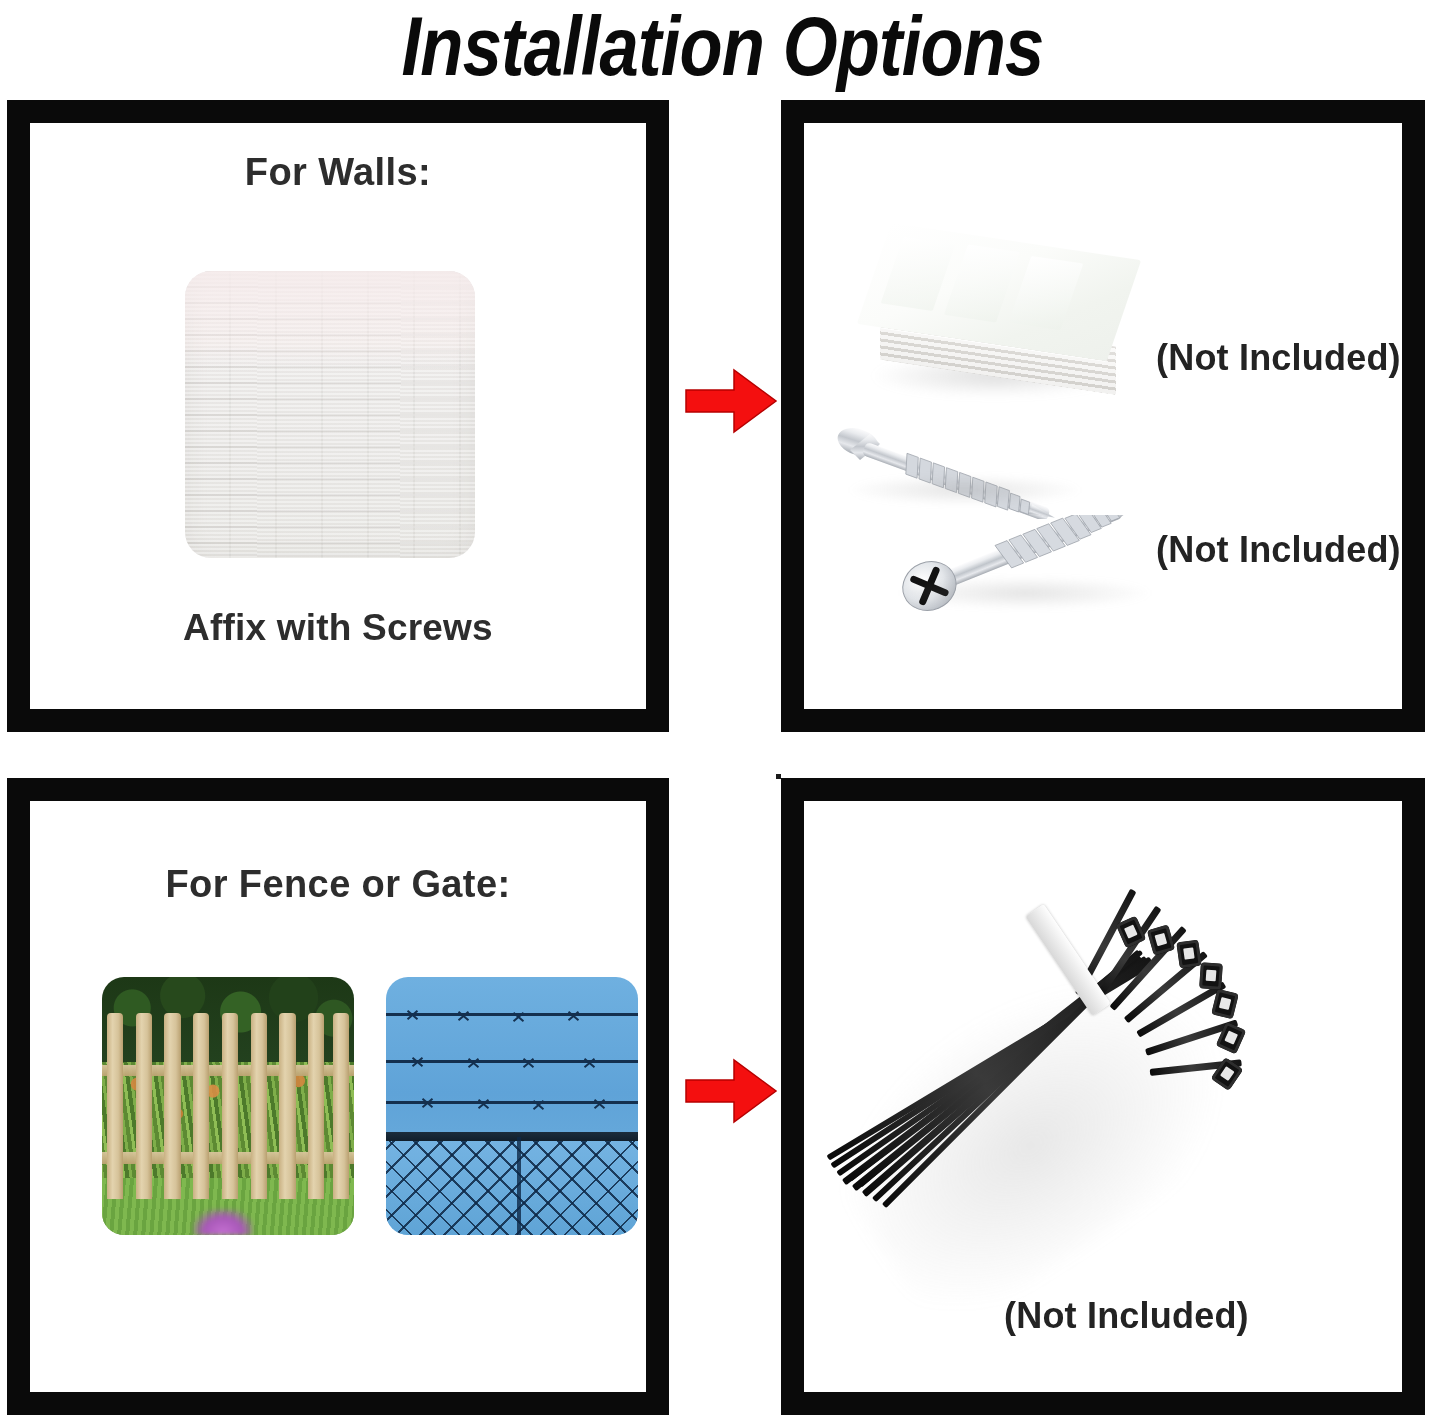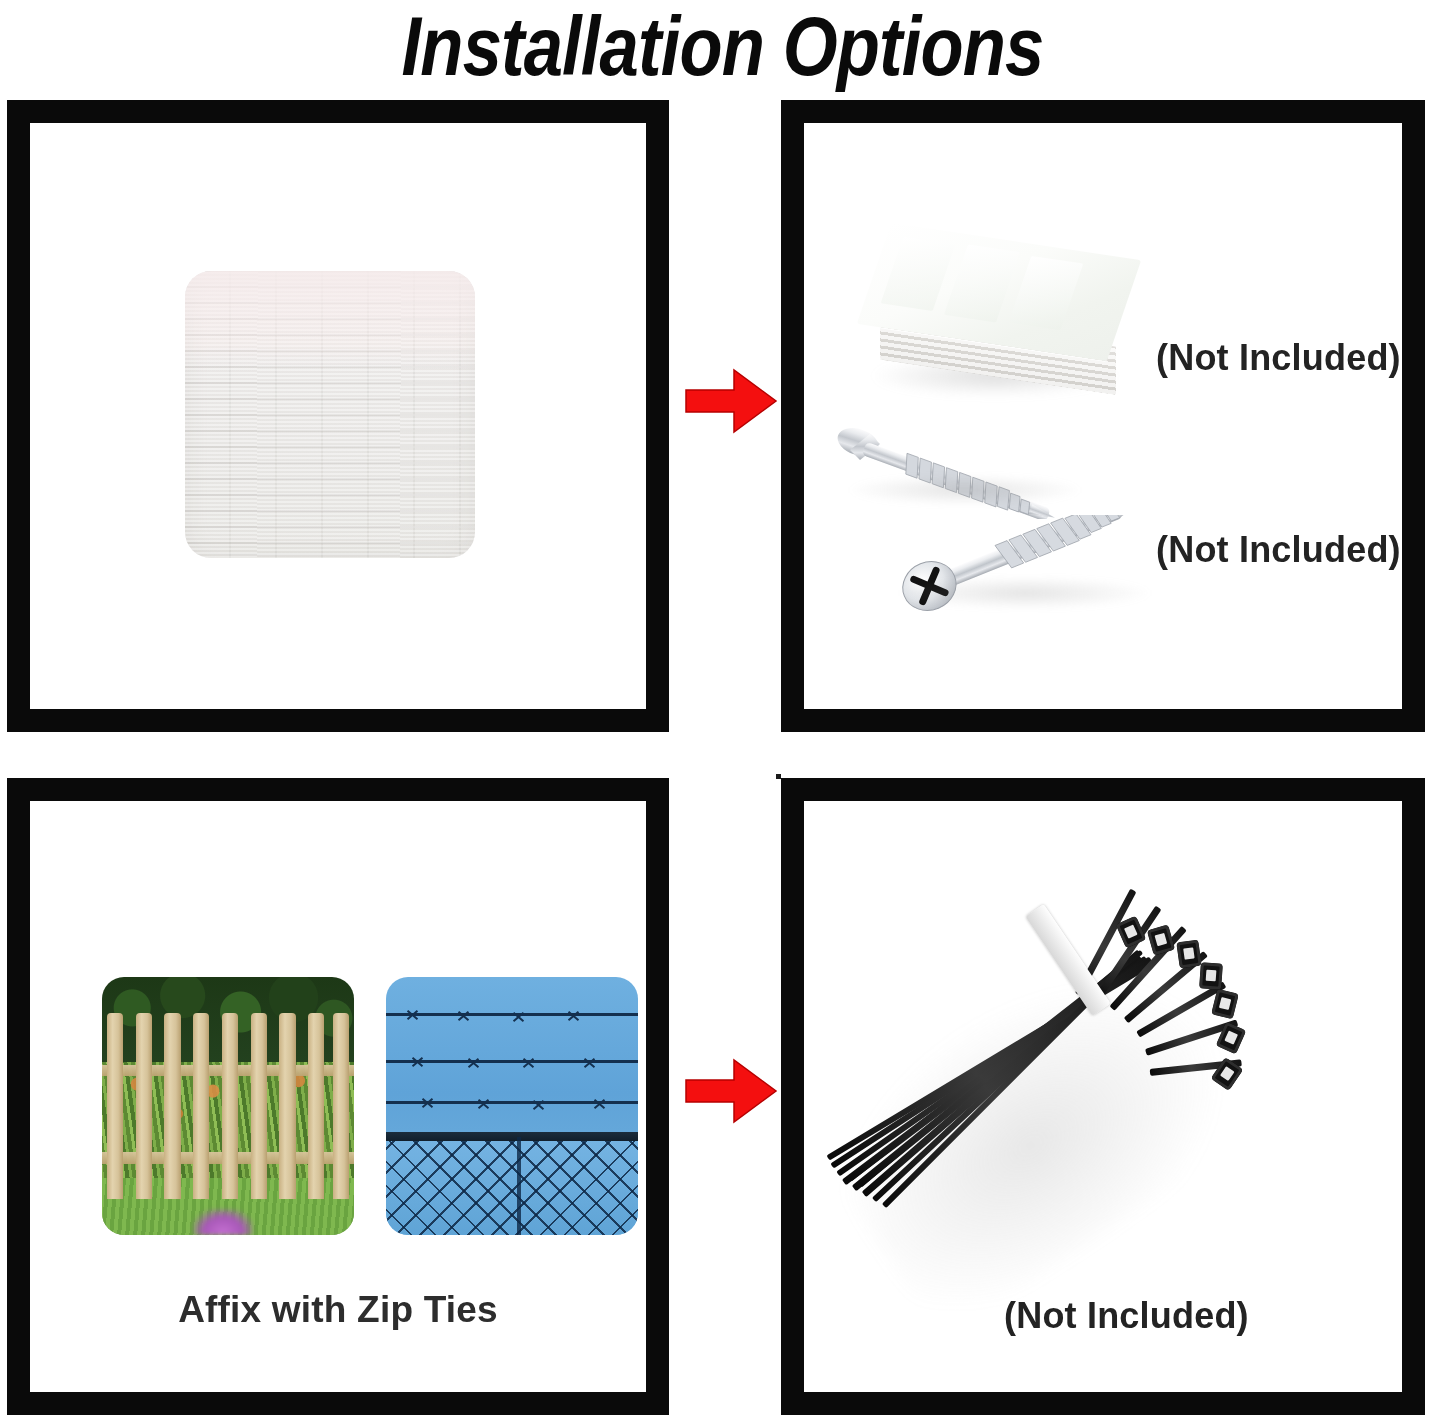"For Walls:" div.panel-heading { html: none -> <div>For Walls:</div> }
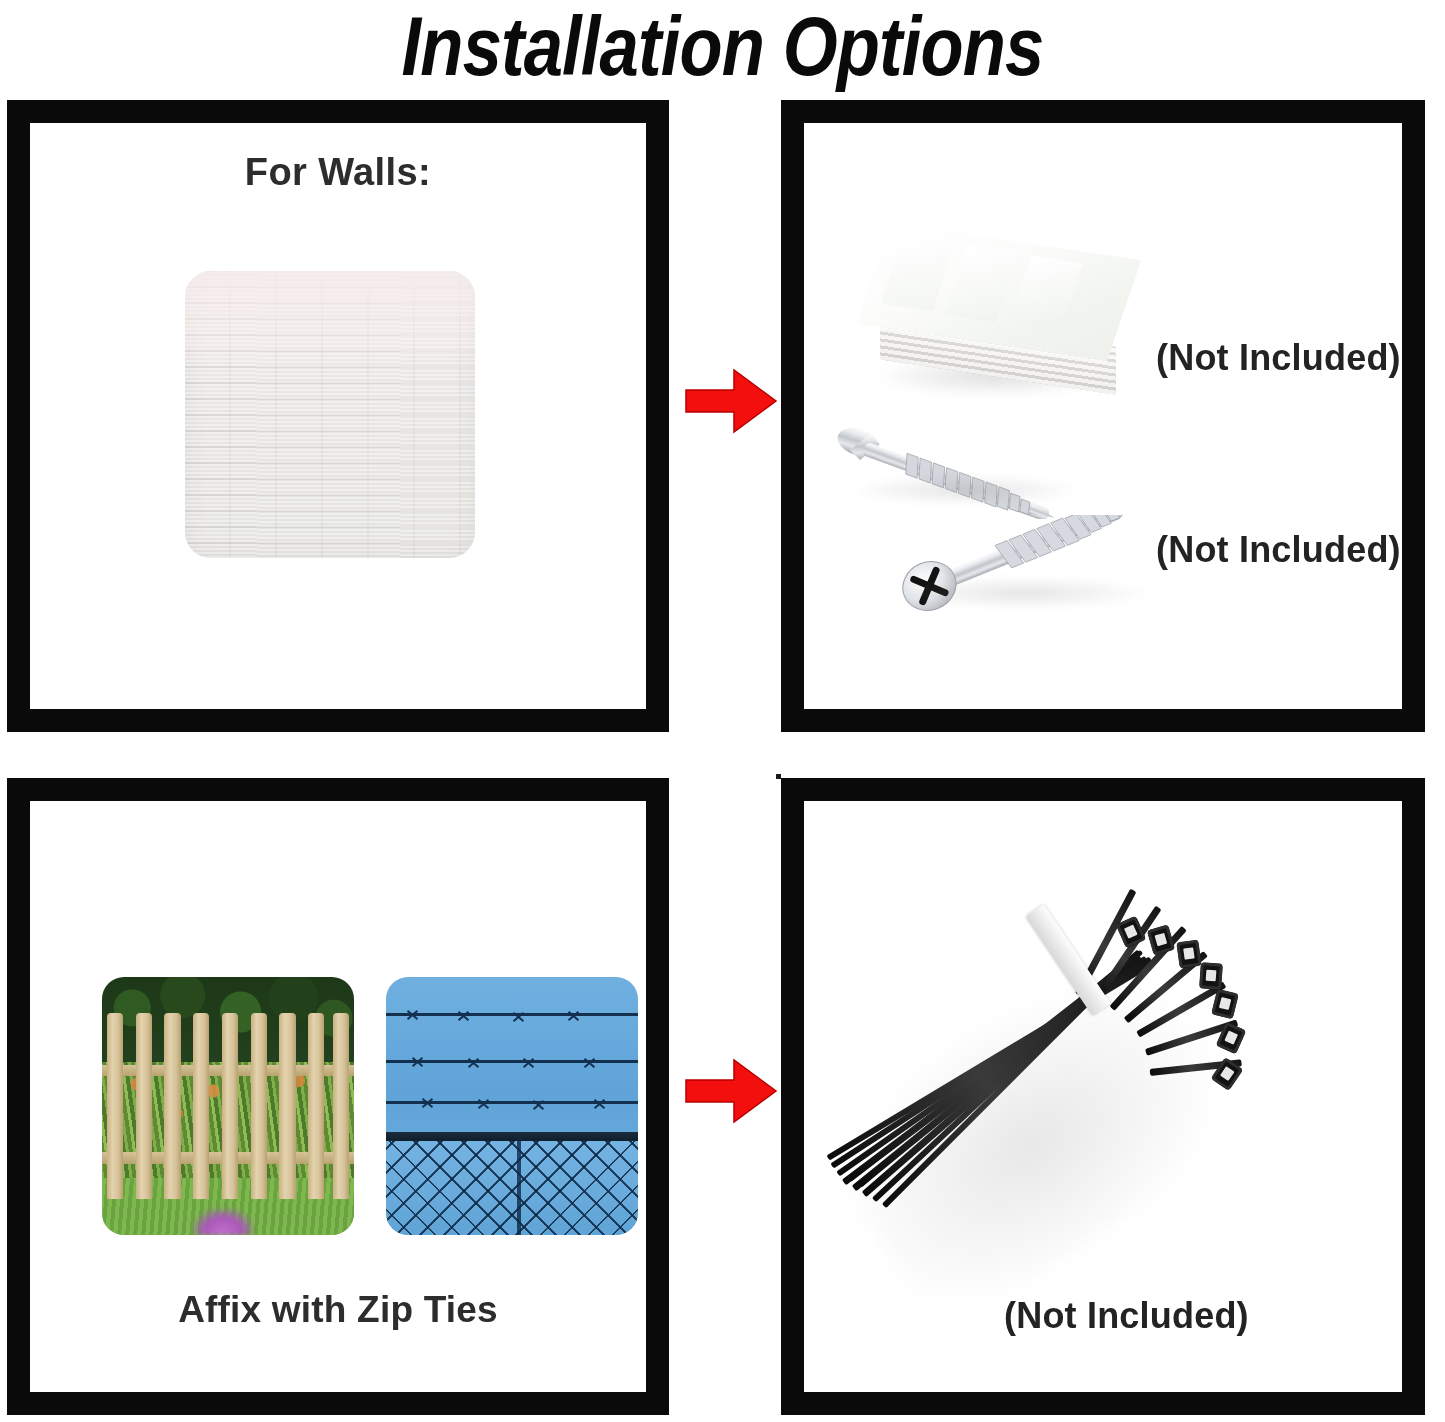"Affix with Screws" div { html: none -> <div>Affix with Screws</div> }
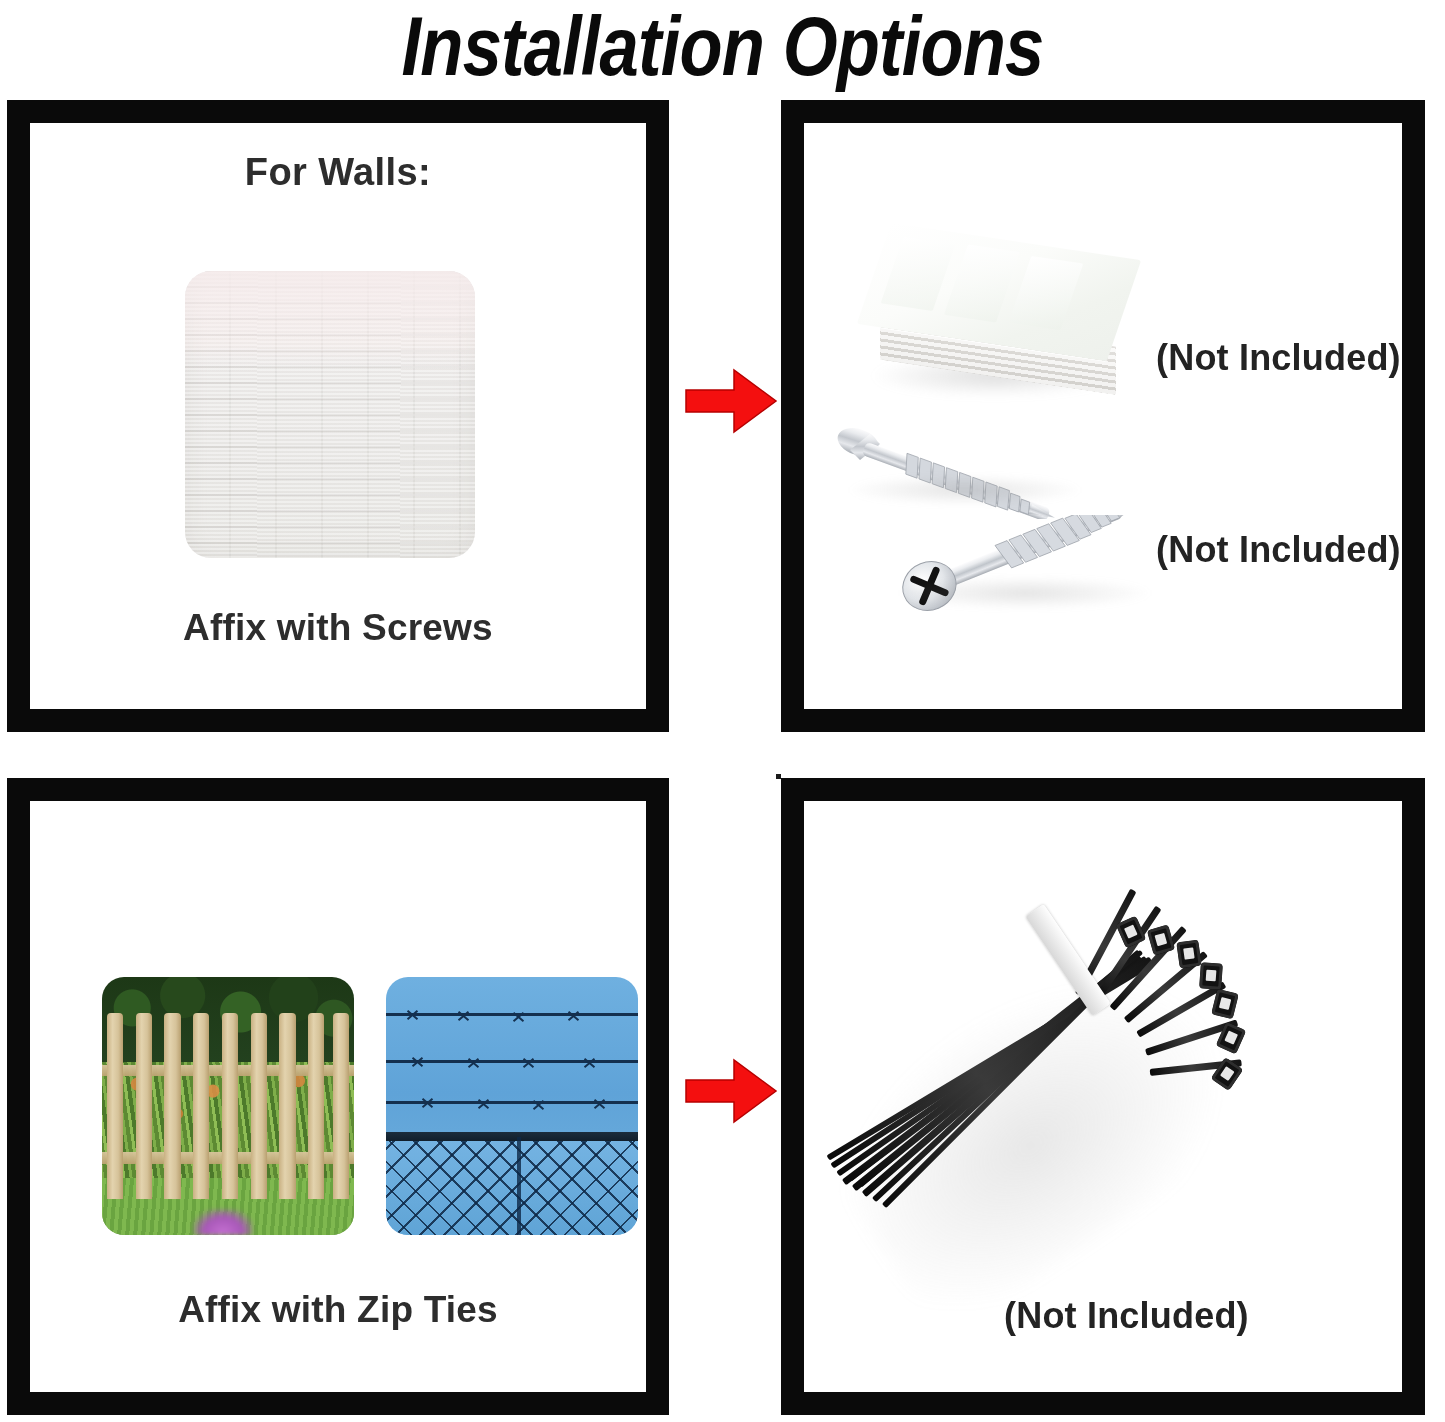"For Fence or Gate:" div.panel-heading { html: none -> <div>For Fence or Gate:</div> }
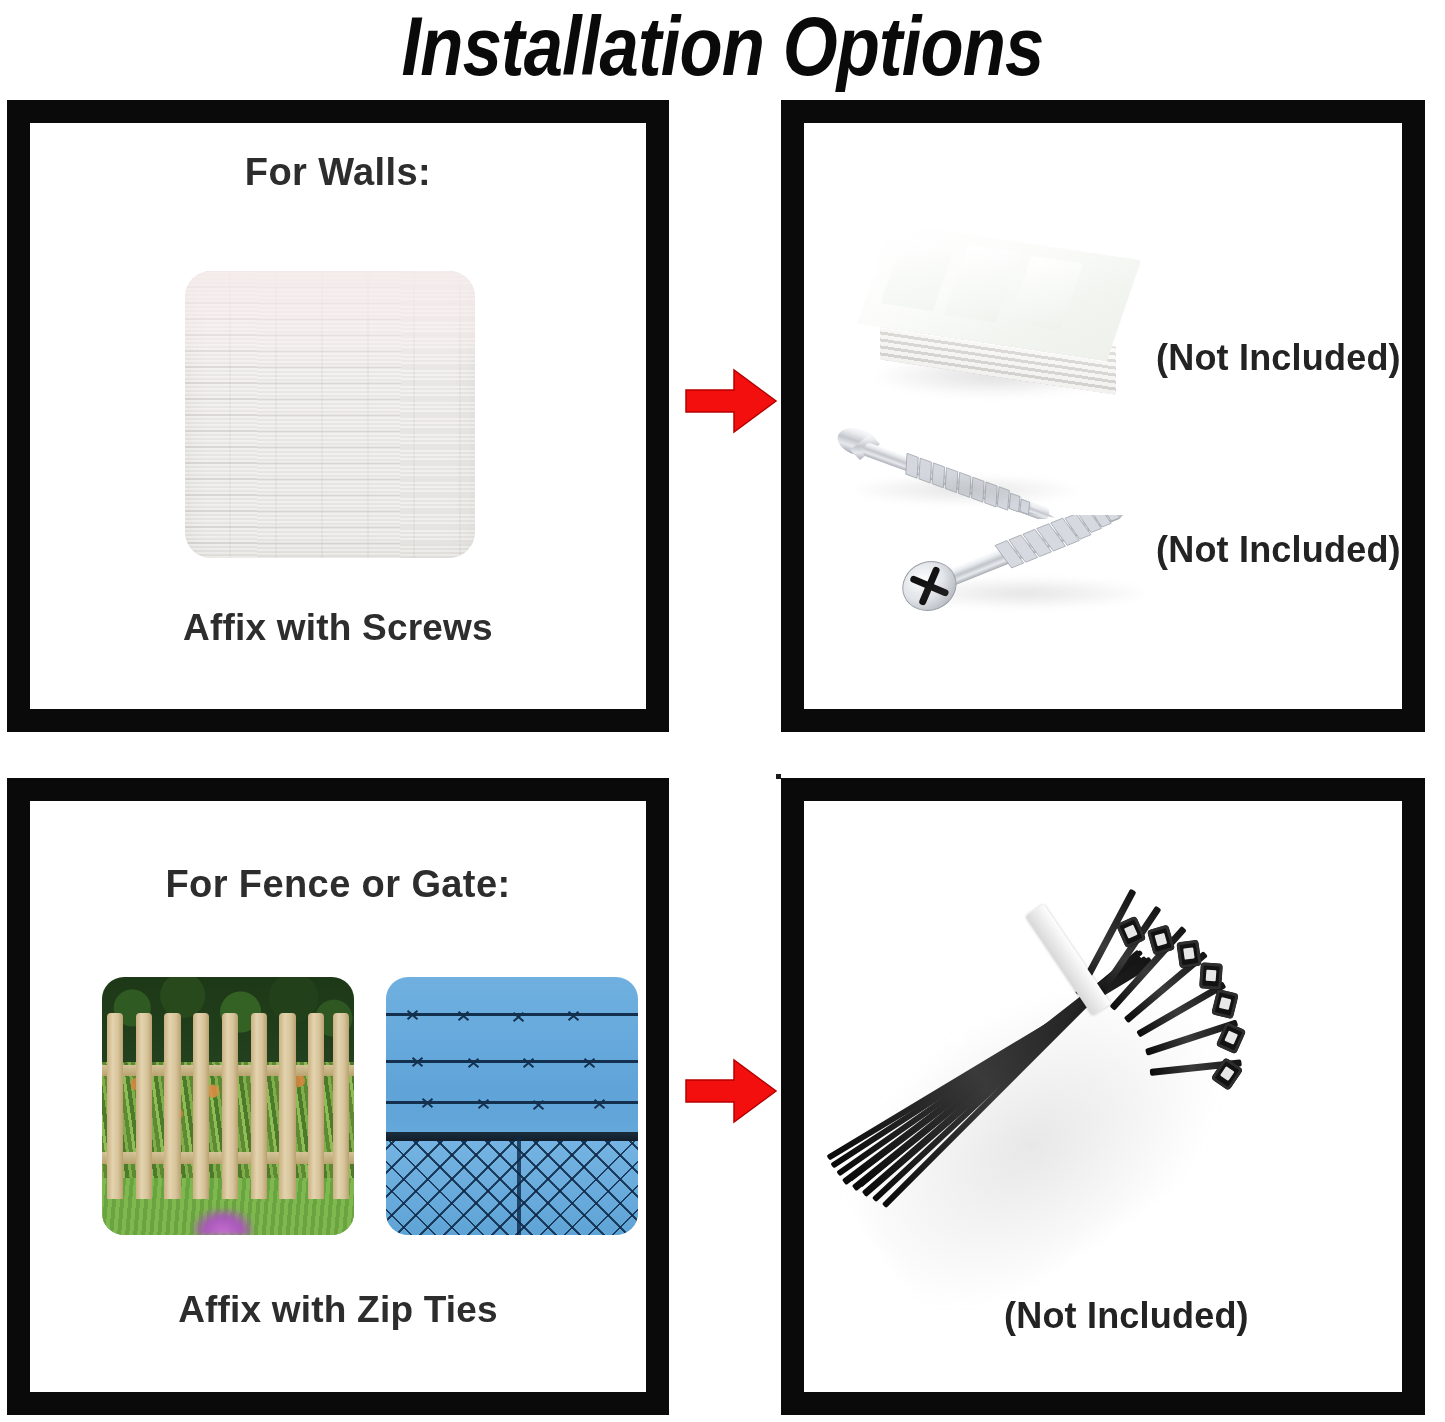"Affix with Zip Ties" div.caption { html: <div> <div>Affix with Zip Ties</div> </div> -> none }
